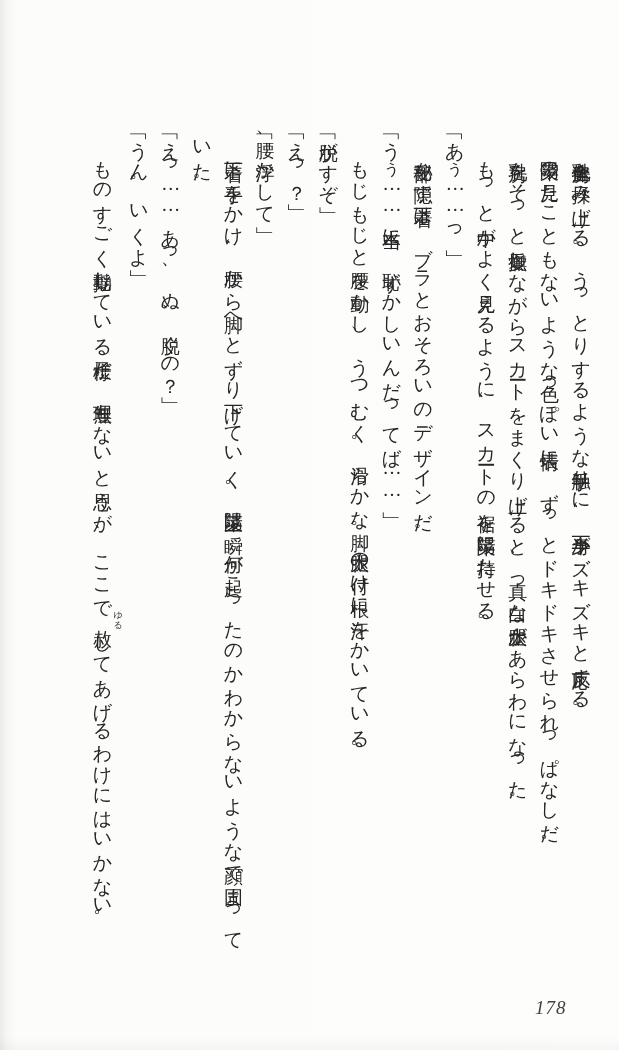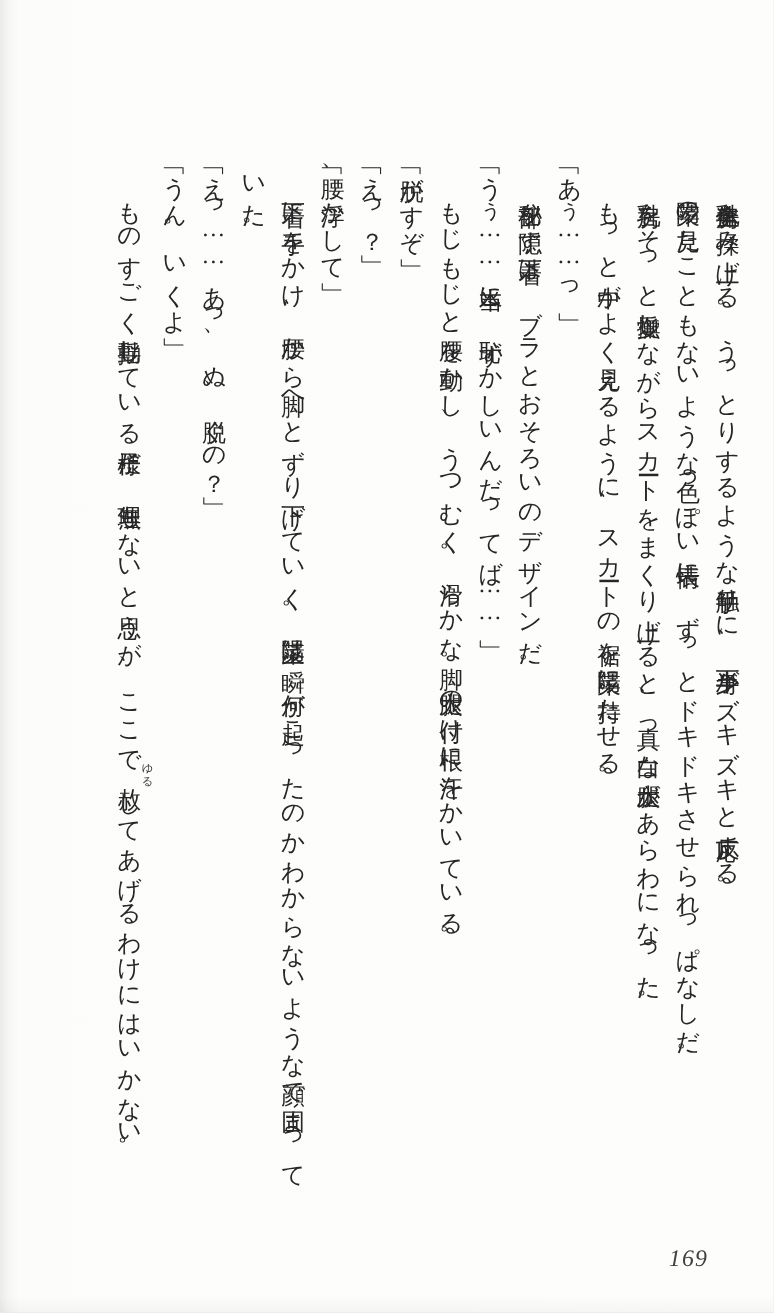"169" div.page-number { text: 169 -> 178 }
